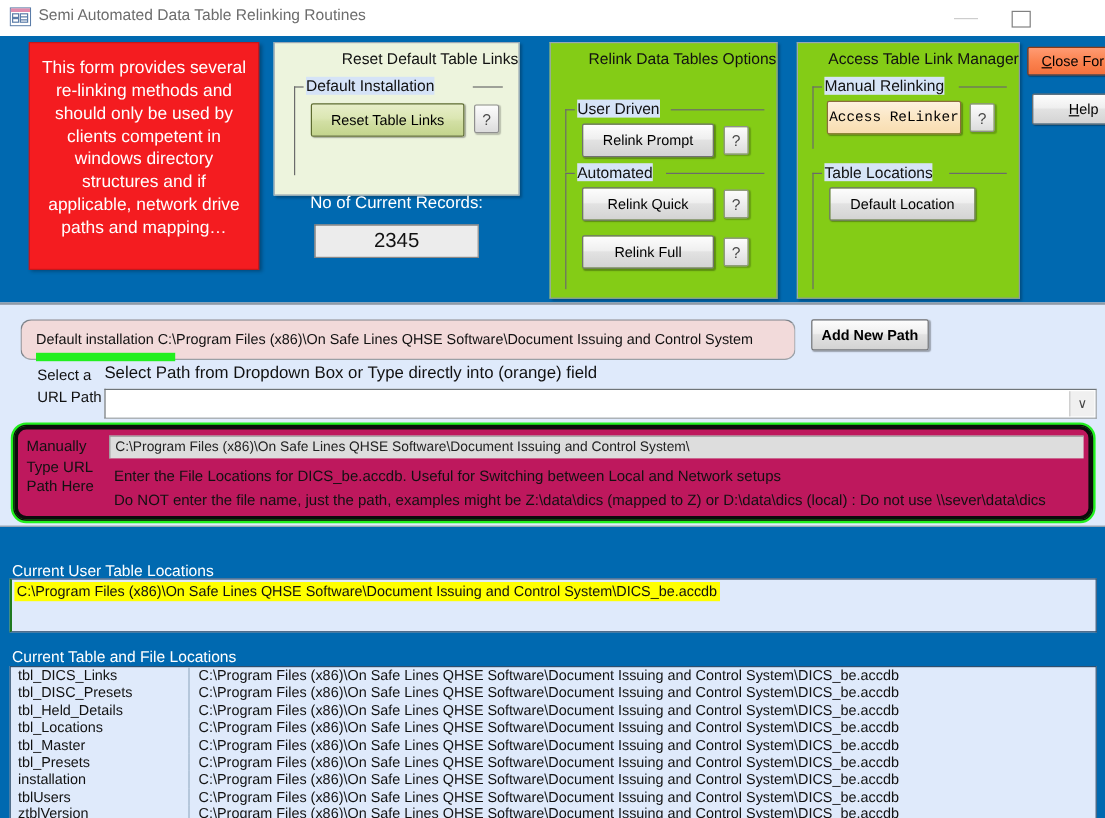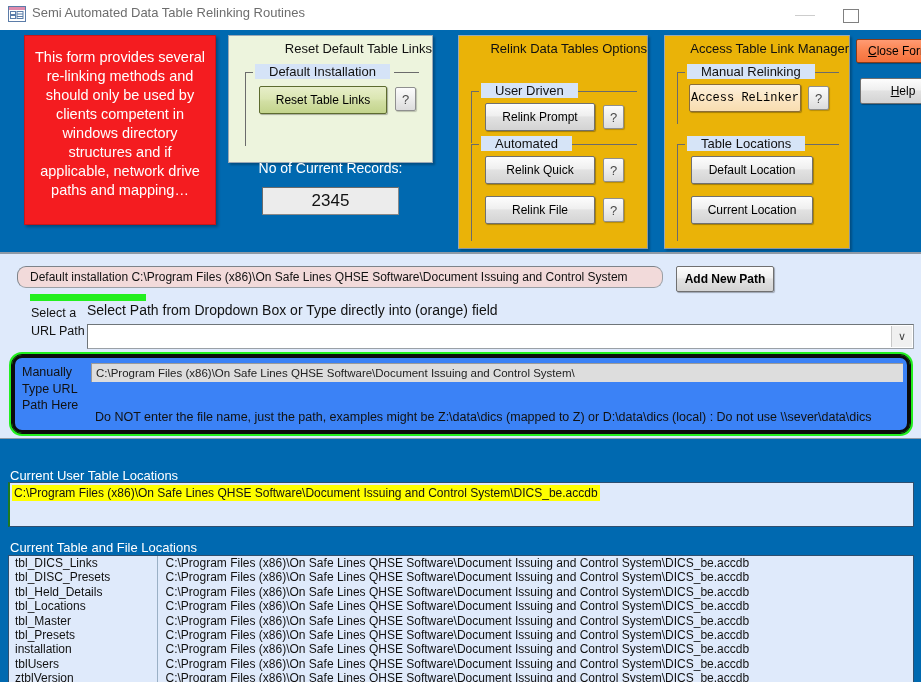"Relink Data Tables Options" .panel { background: #eab308 -> #84cc16 }
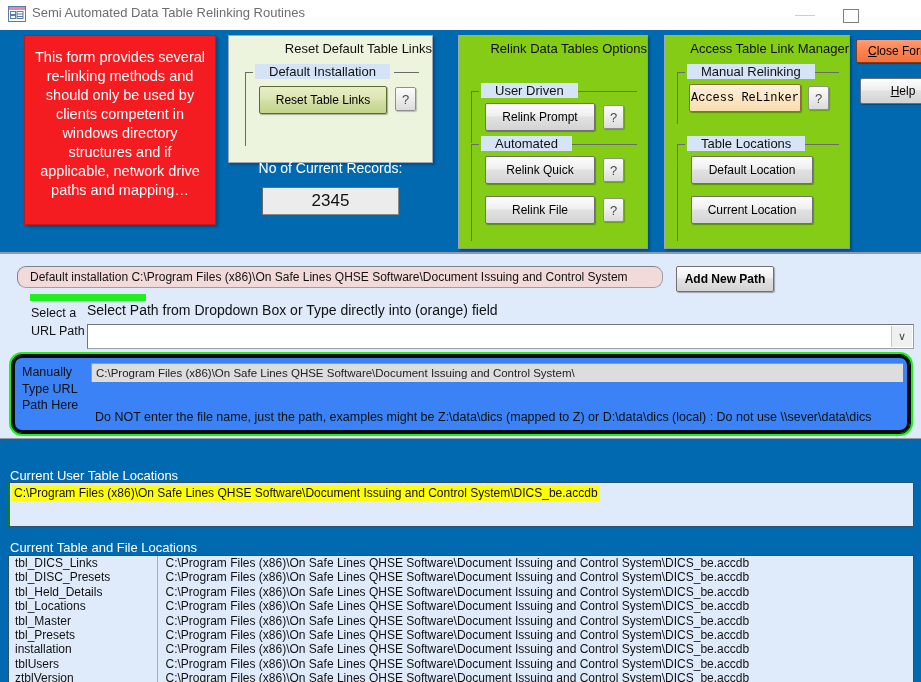"Default Installation" .gbox .gbox-label { padding: 0 14px -> 0 0 }
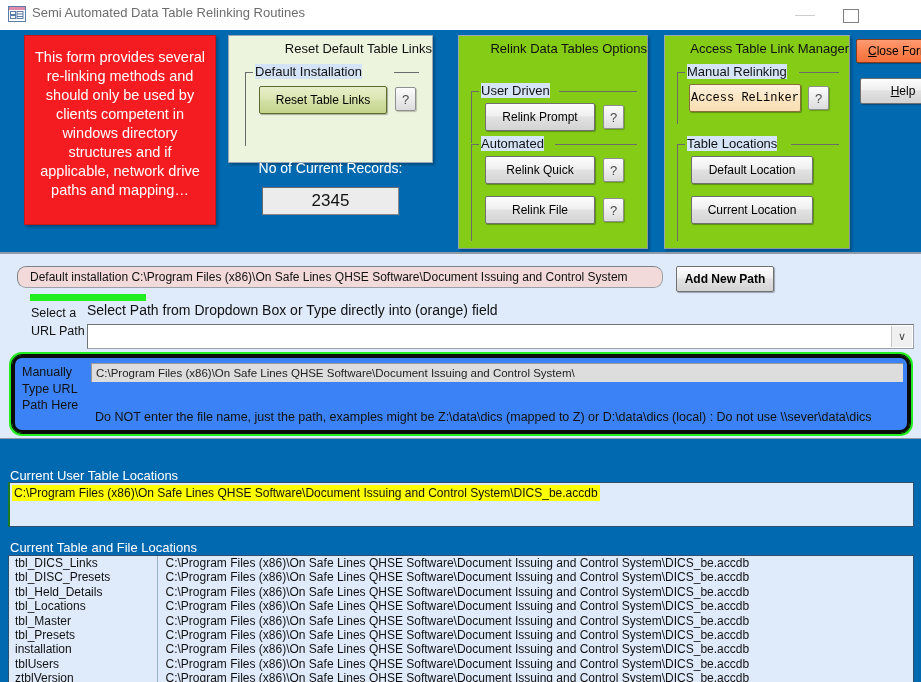"Relink File" div.btn3d { text: File -> Full }
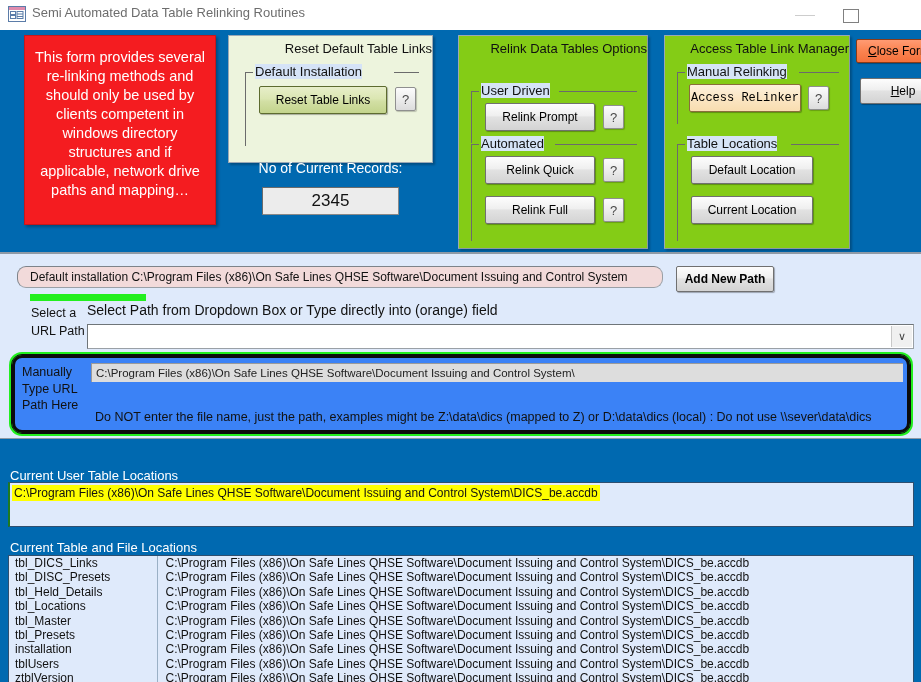"Current Location" div.btn3d { html: <div>Current Location</div> -> none }
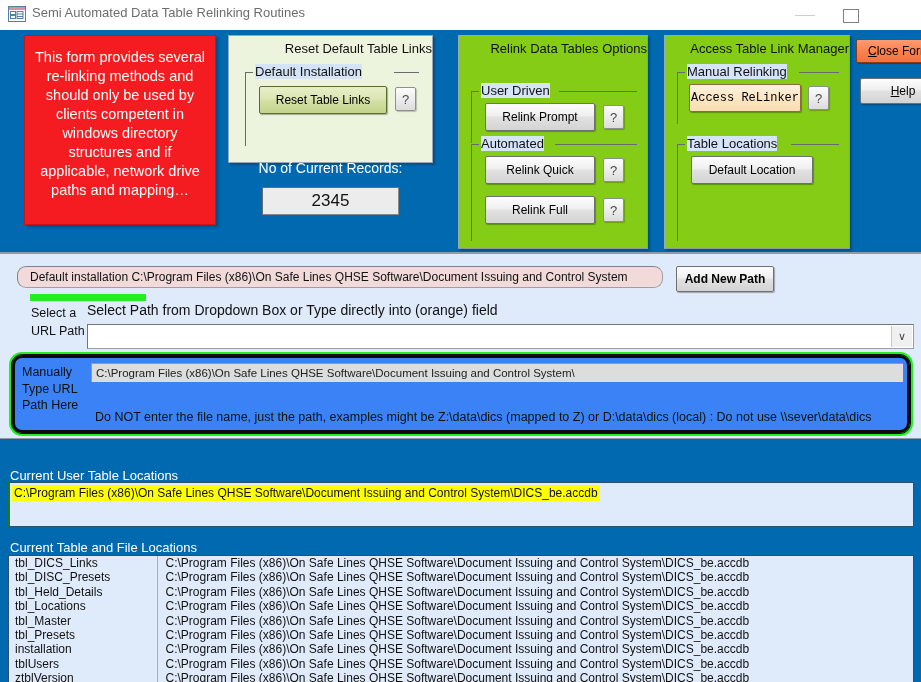"Default installation C:\Program Files" #default-path { height: 22px -> 34px }
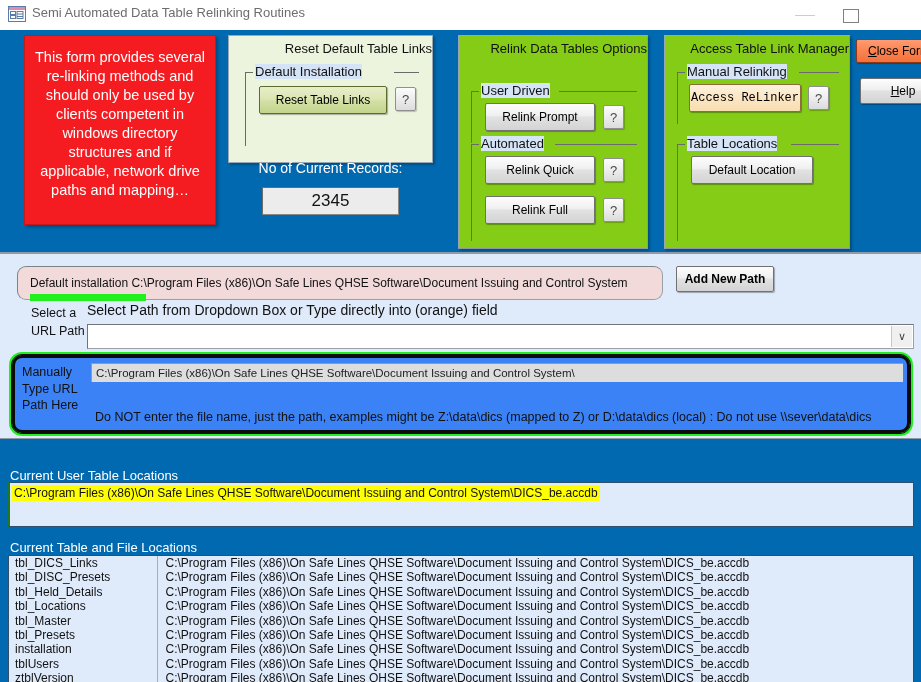"Manually" #manual-box { background: #3b82f6 -> #be185d }
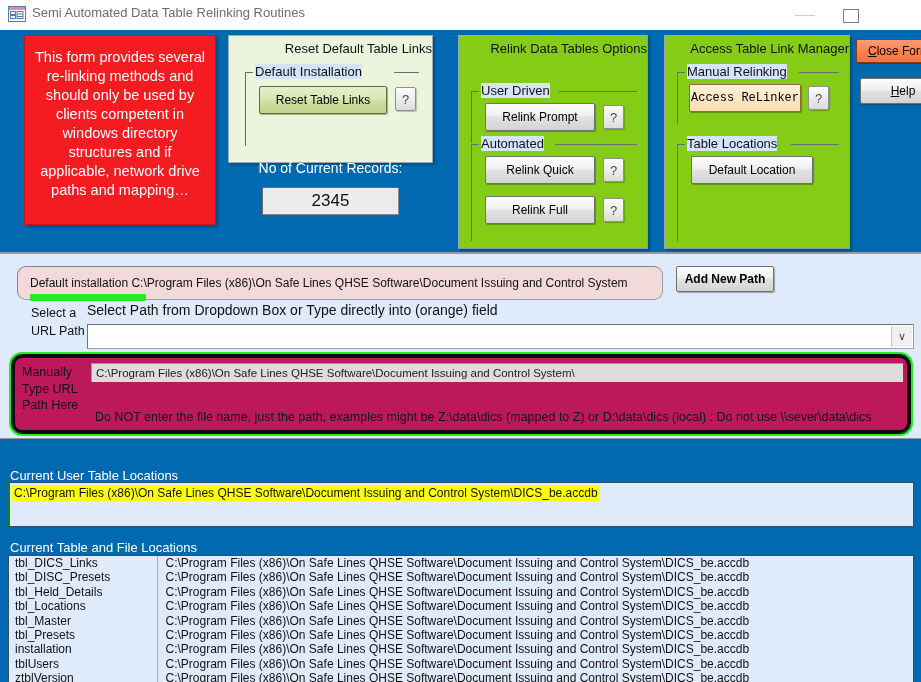"Enter the File Locations for" div { html: none -> <div>Enter the File Locations for DICS_be.accdb. Useful for Switching between Local and Network setups</div> }
